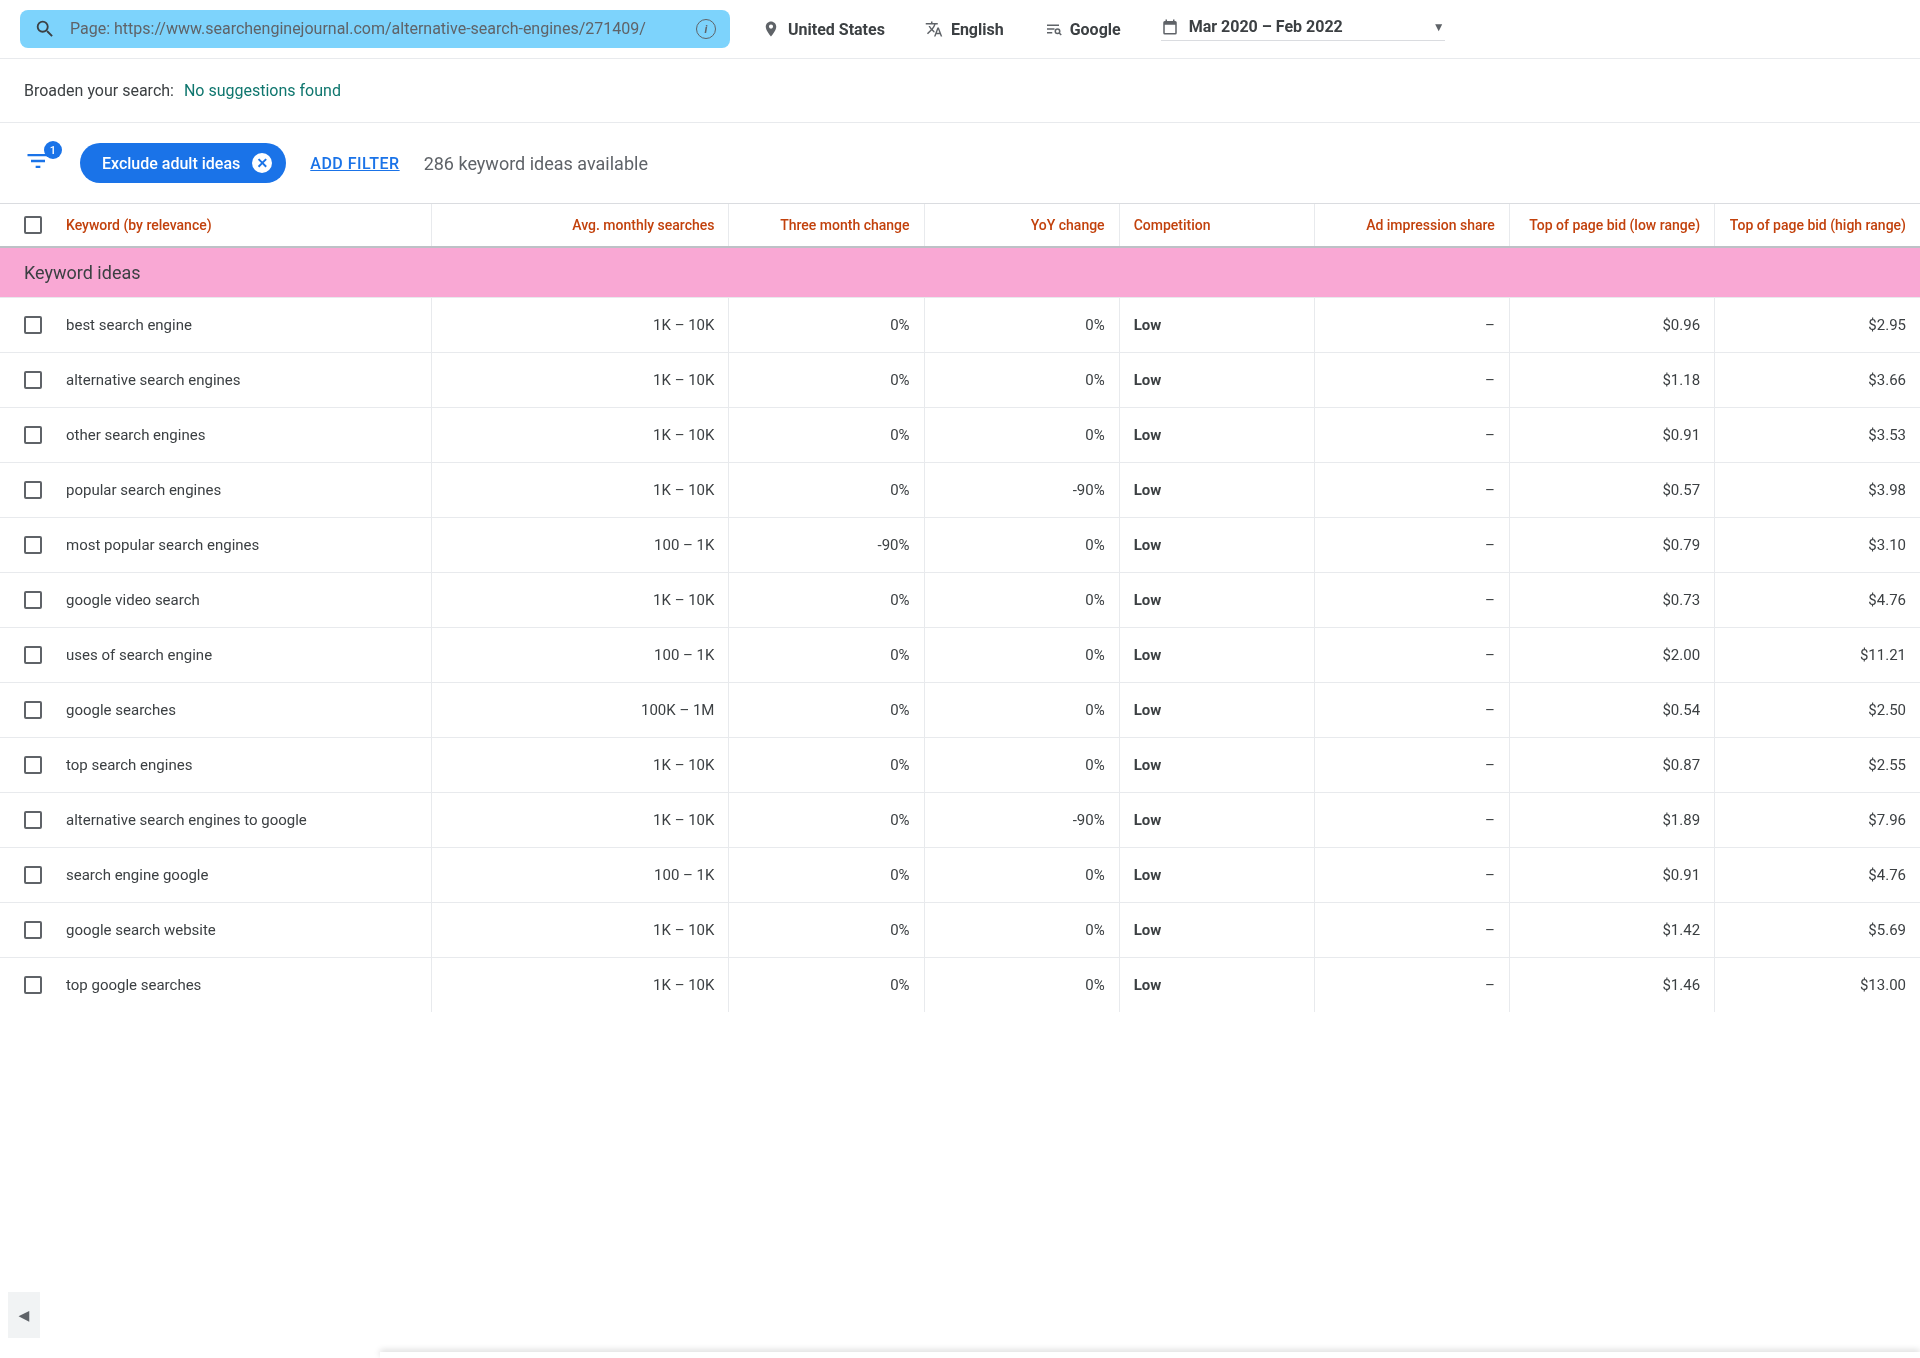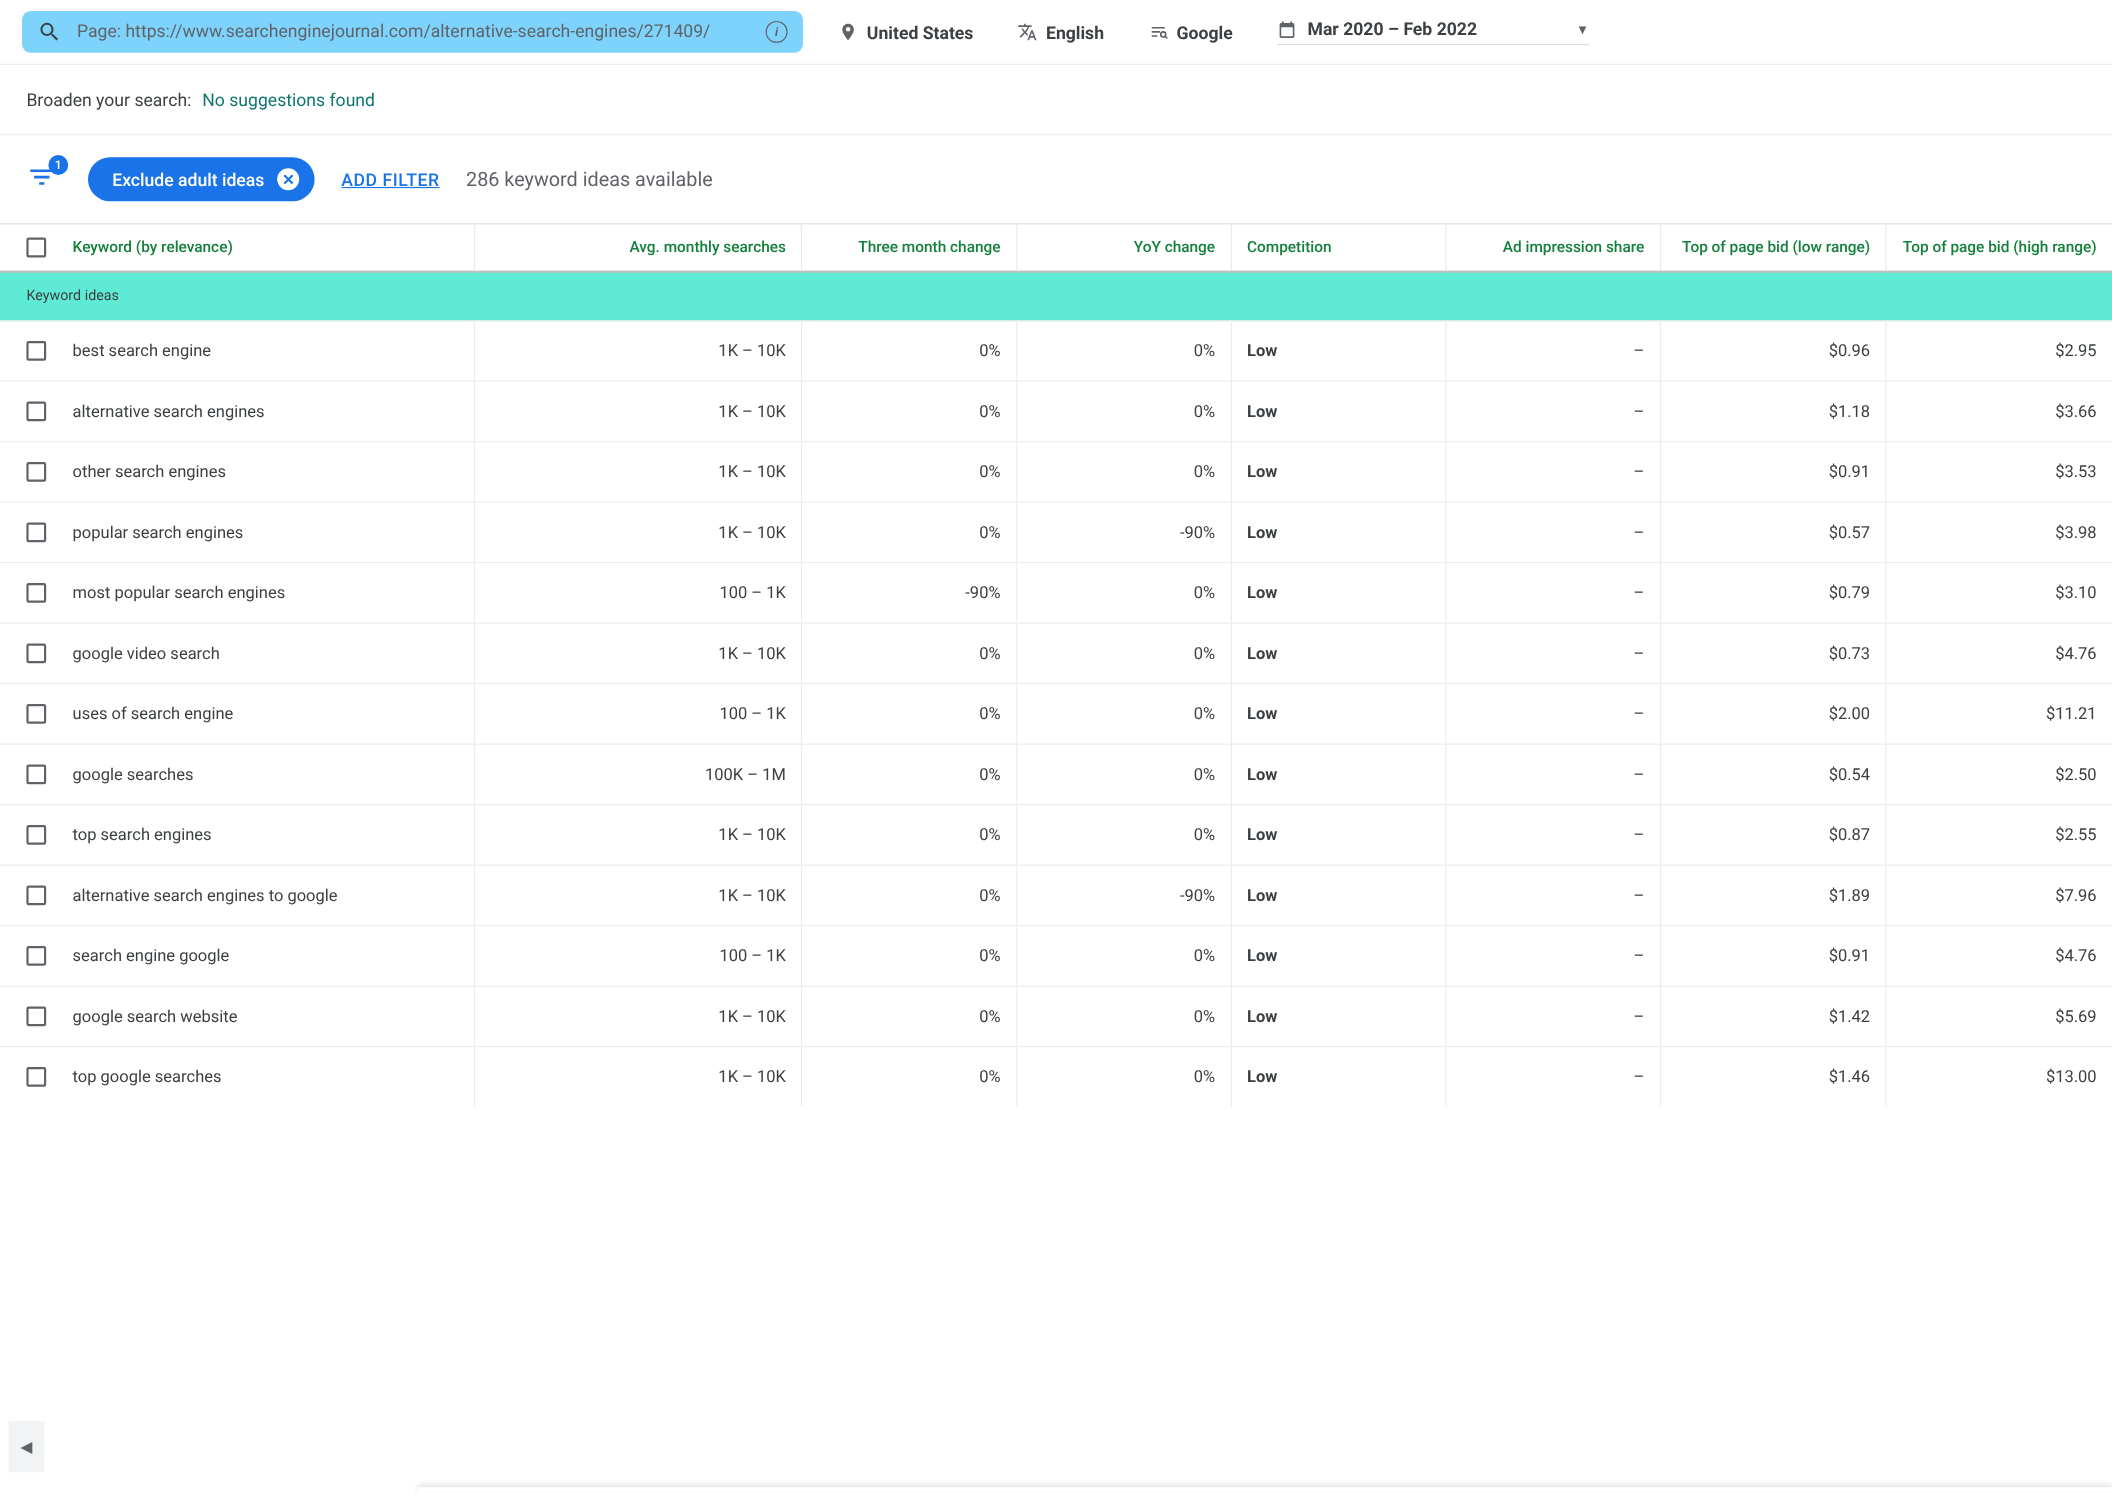"Keyword (by relevance)" thead th { color: #15803d -> #c2410c }
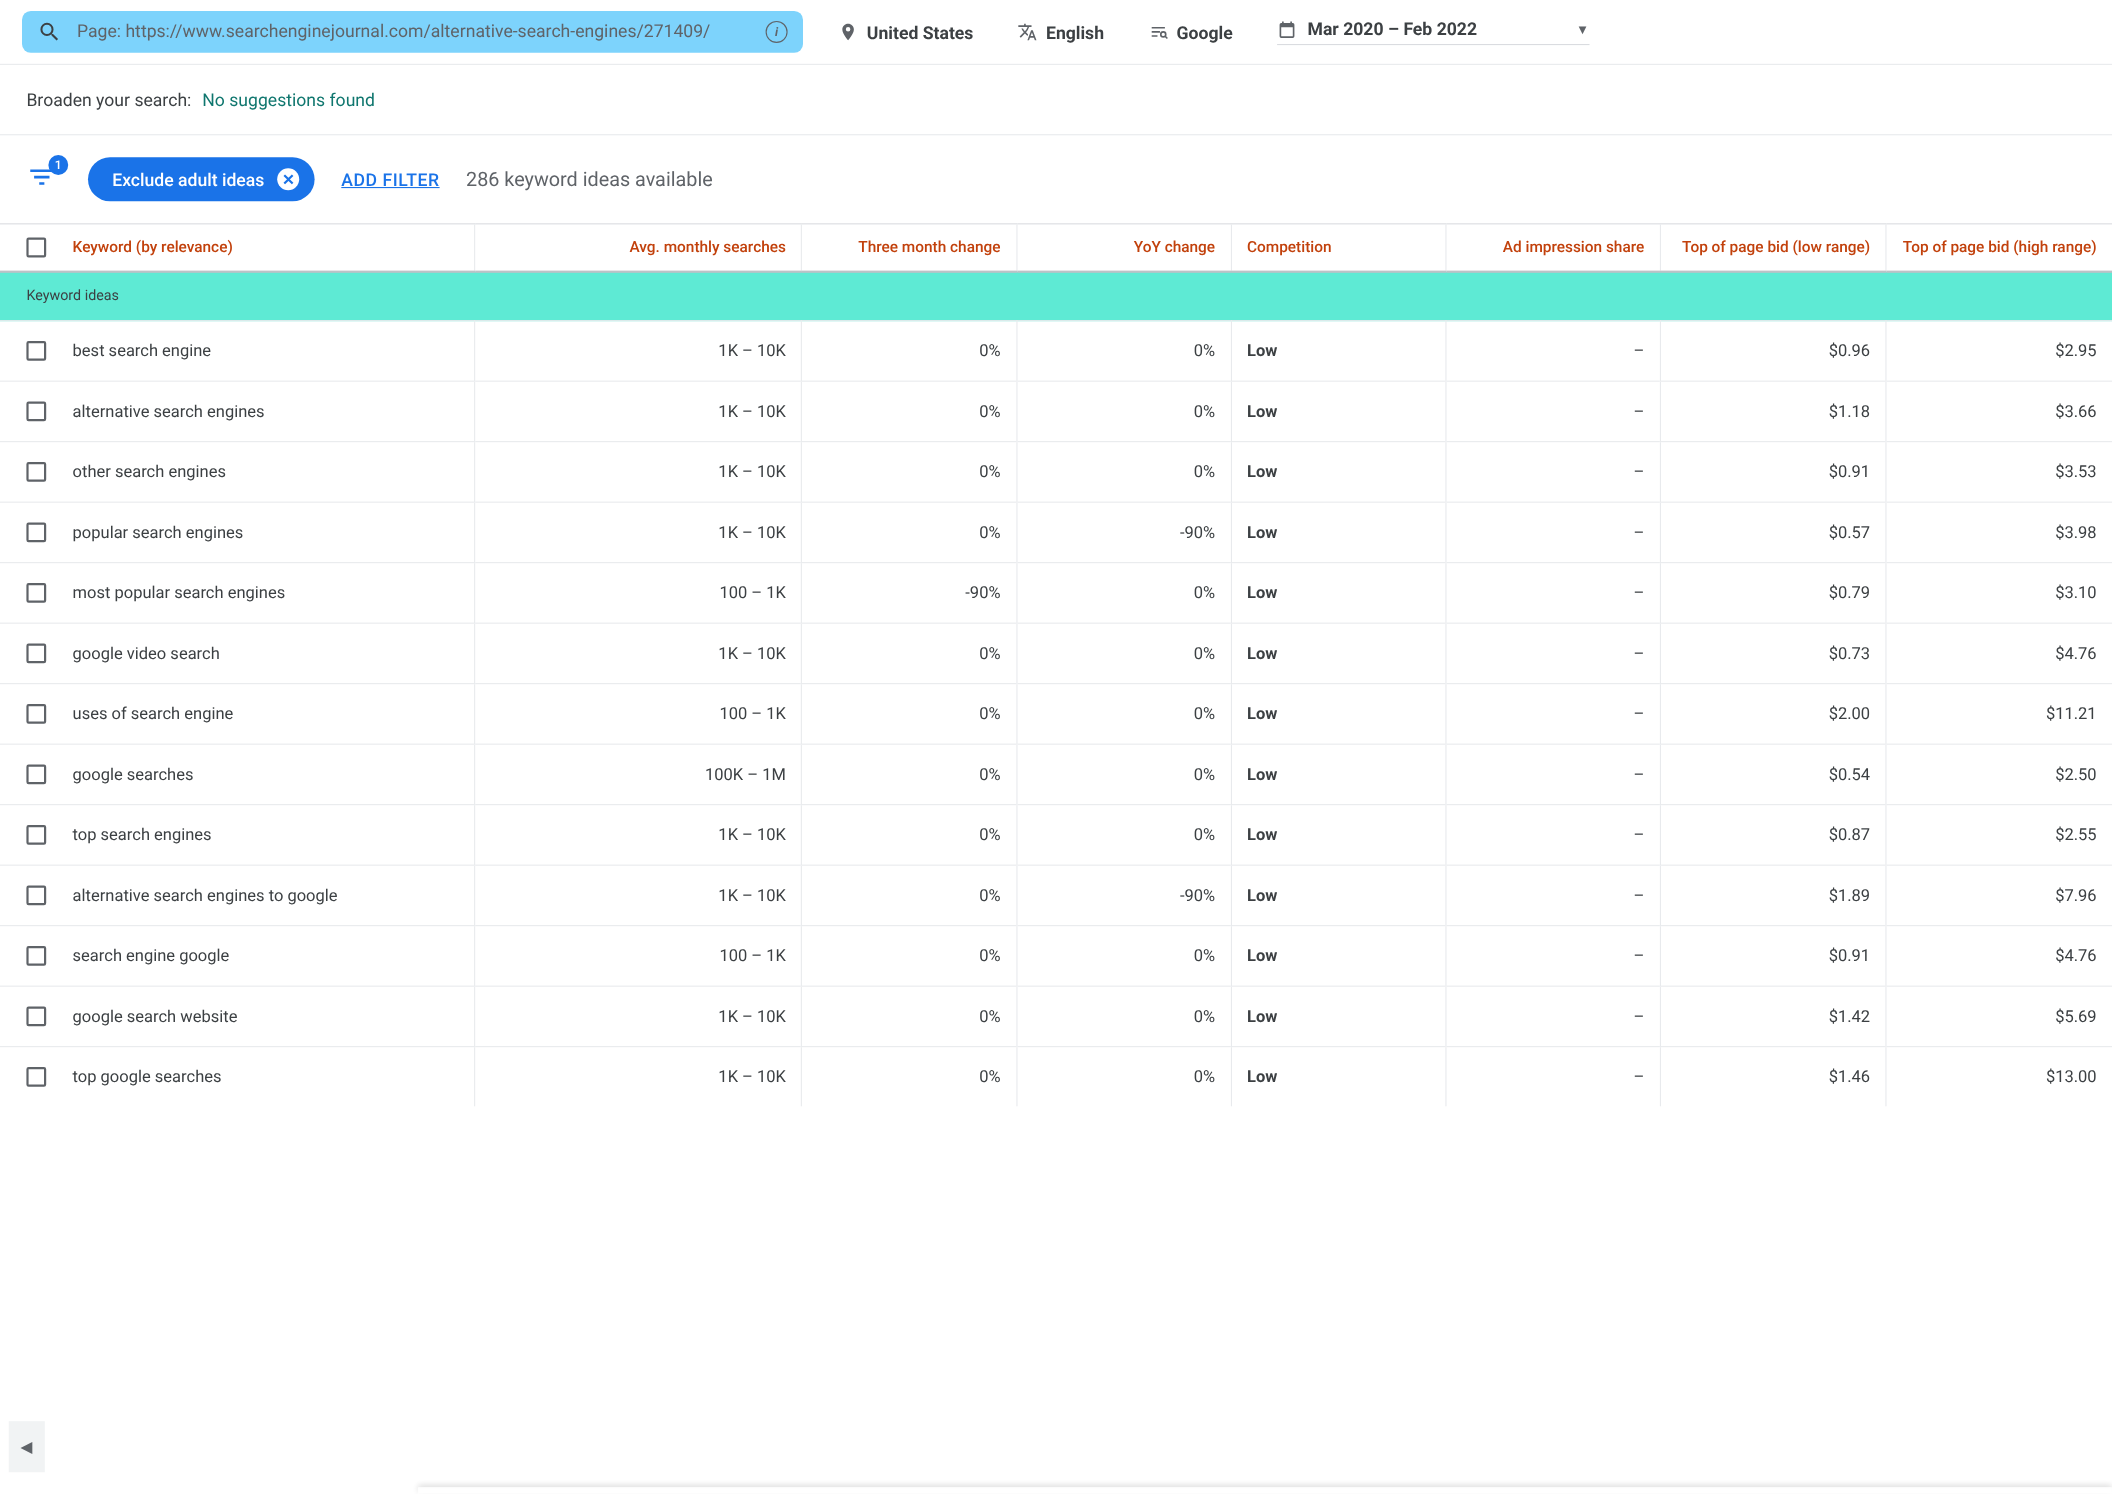"Keyword ideas" .section-row td { background: #5eead4 -> #f9a8d4; font-size: 13px -> 18px }
